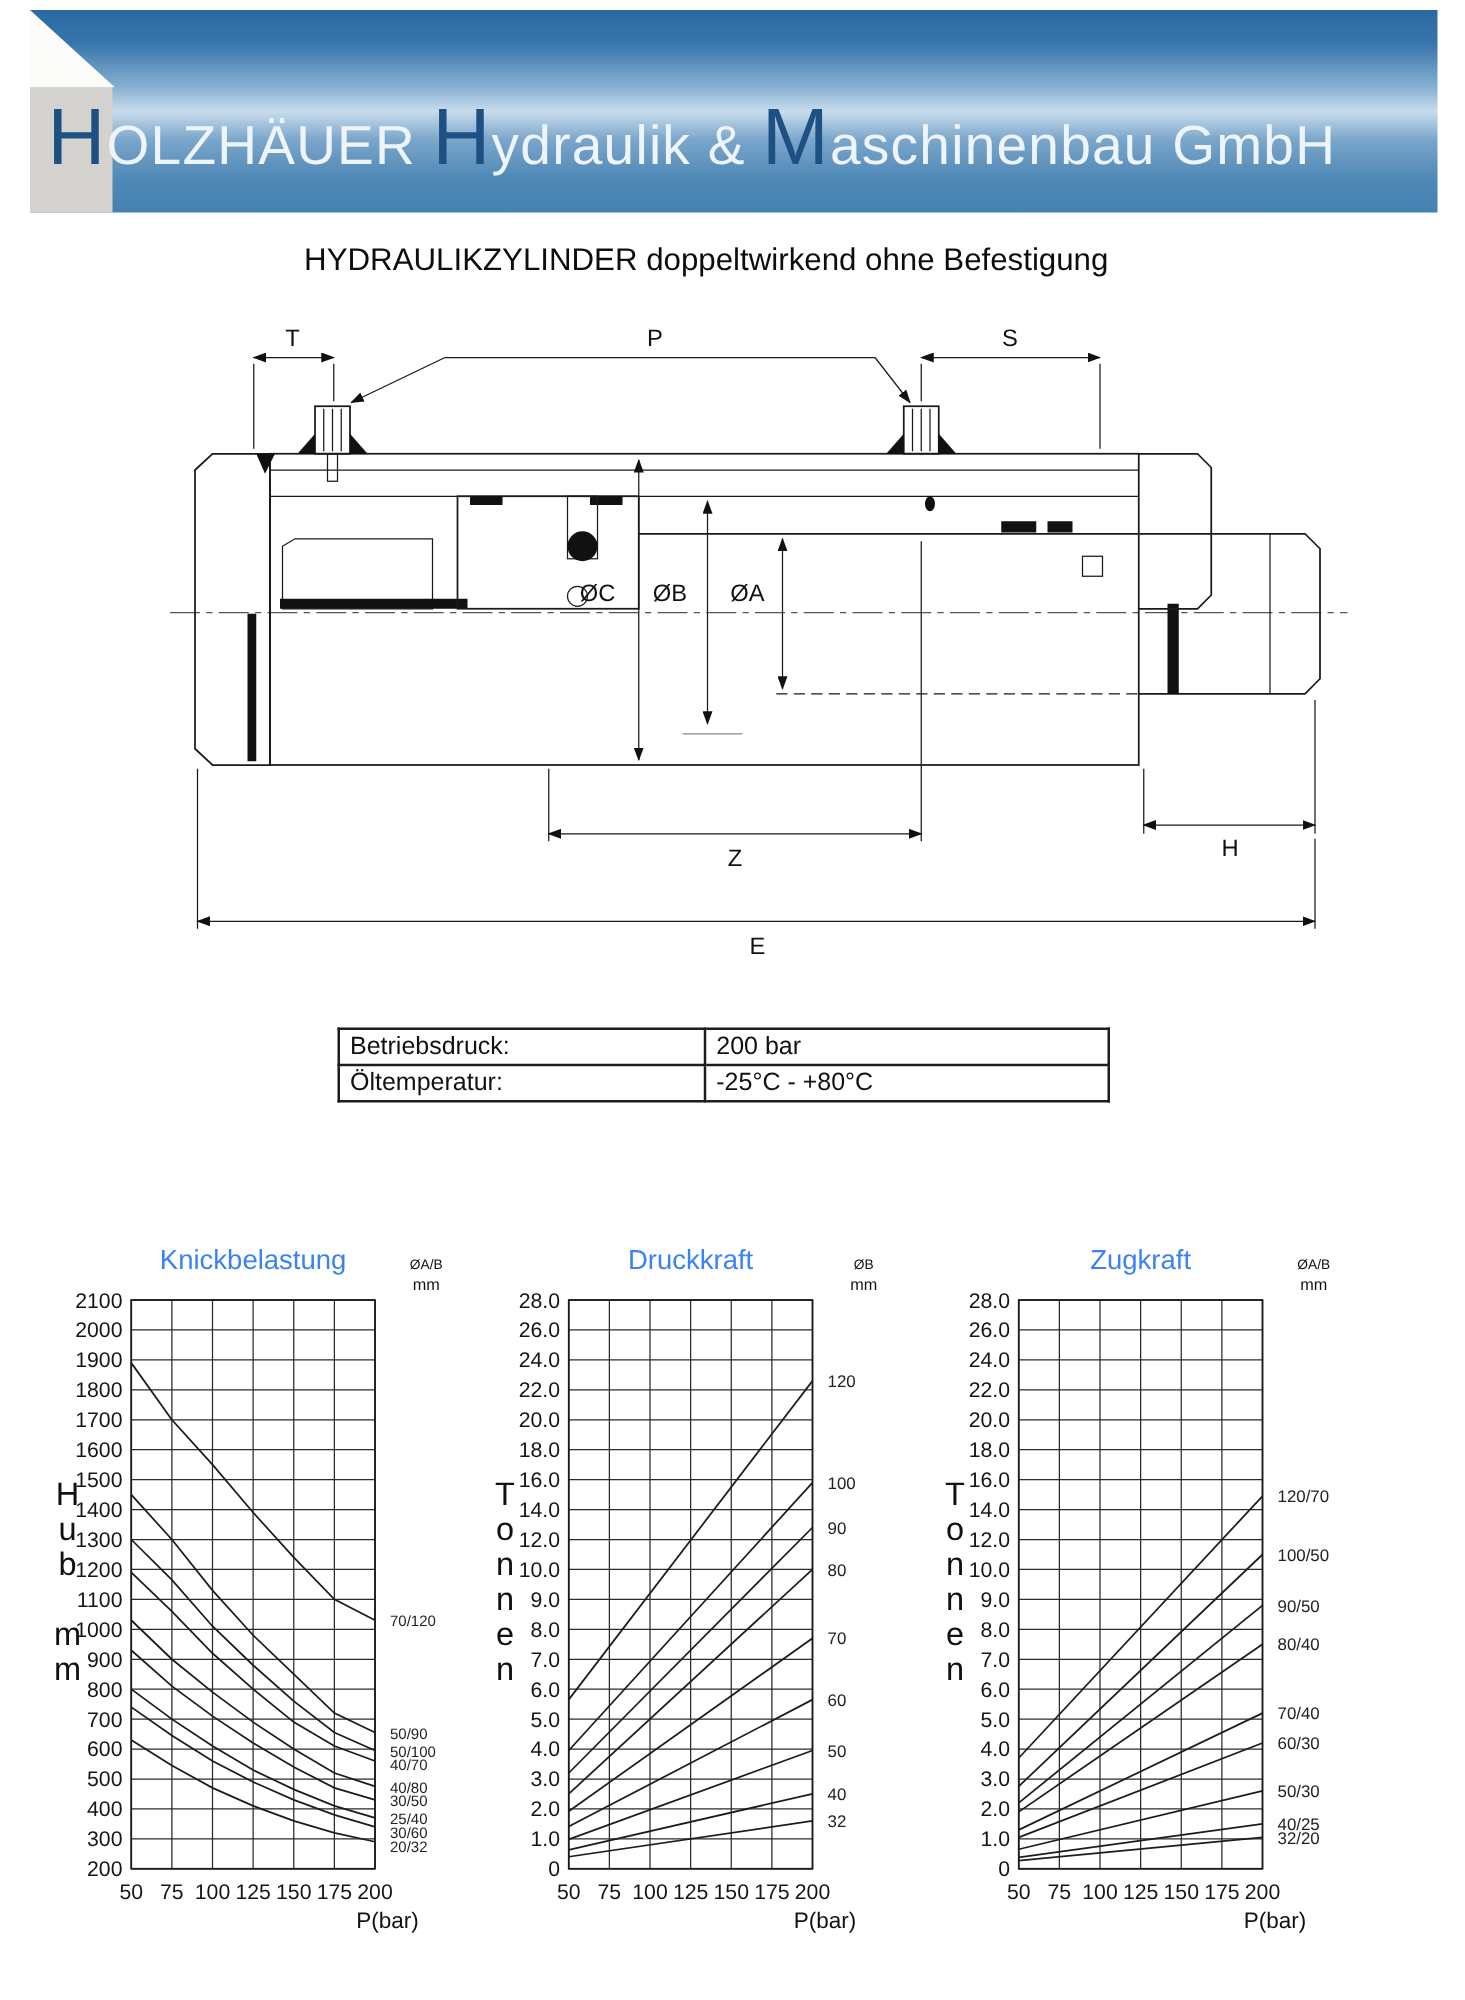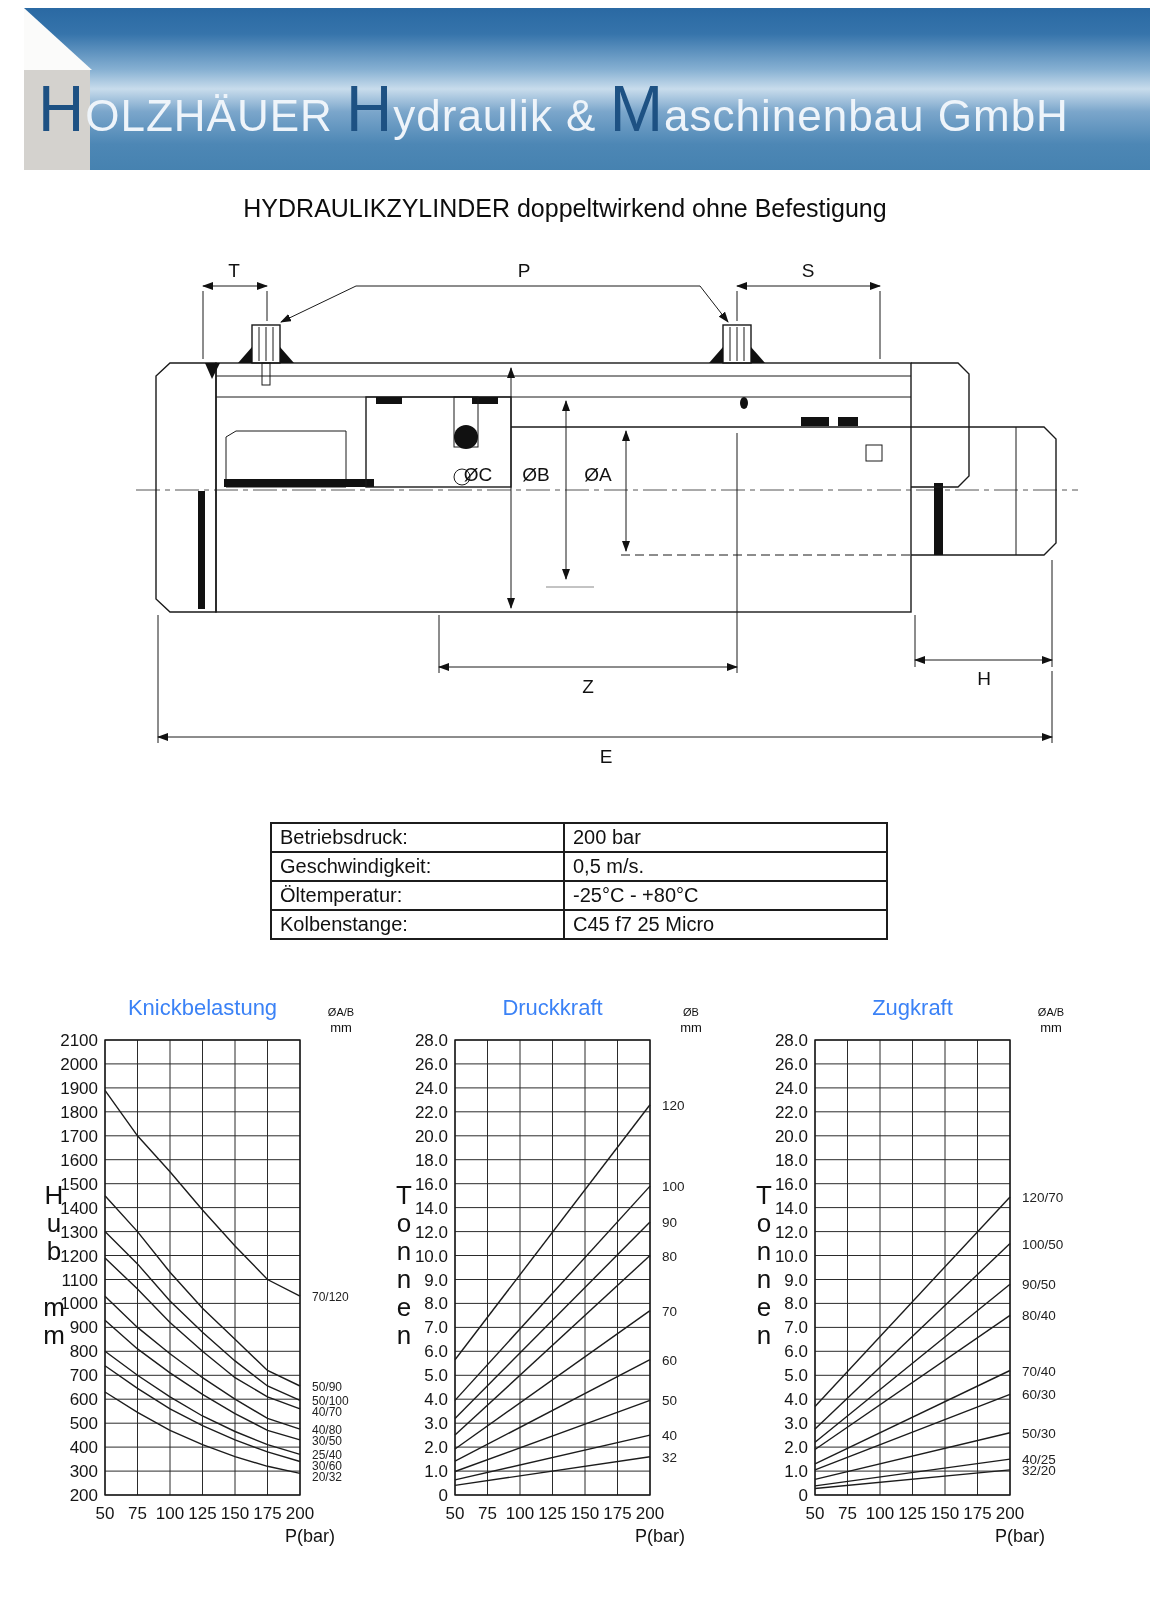"Geschwindigkeit:" tr { html: <tr> <td>Geschwindigkeit:</td> <td>0,5 m/s.</td> </tr> -> none }
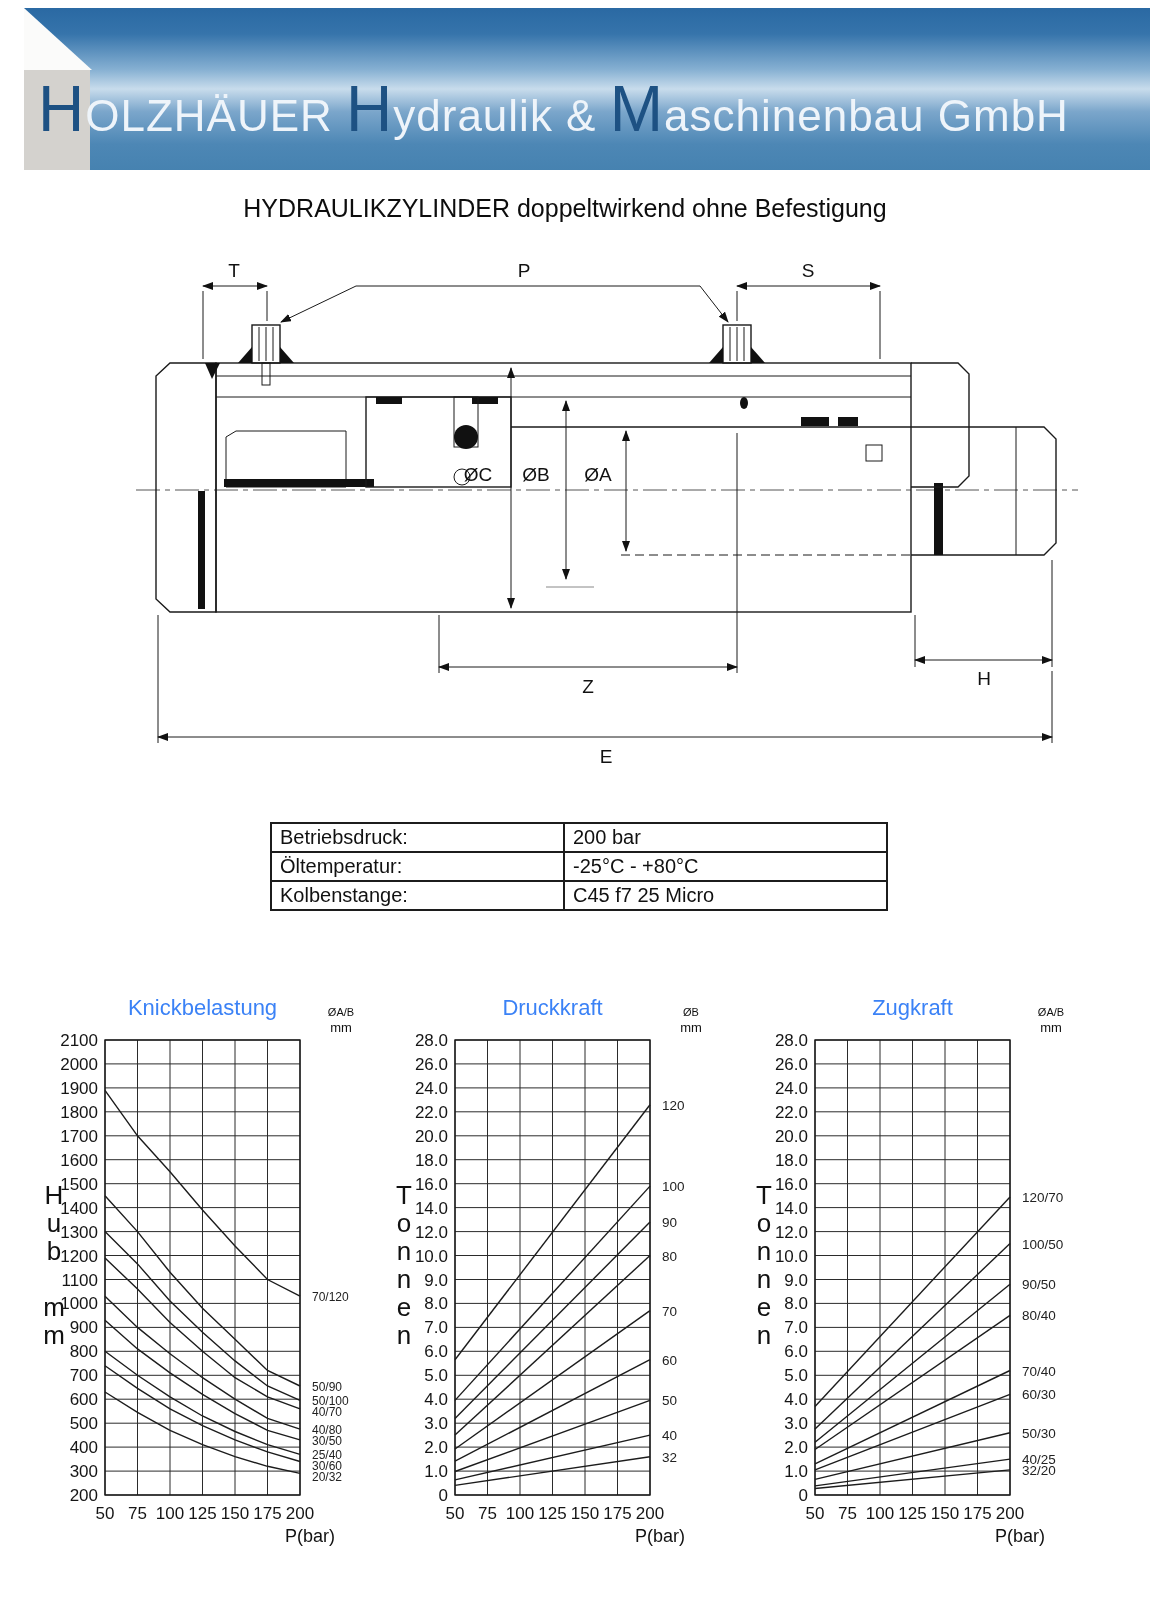"Kolbenstange:" tr { html: <tr> <td>Kolbenstange:</td> <td>C45 f7 25 Micro</td> </tr> -> none }
